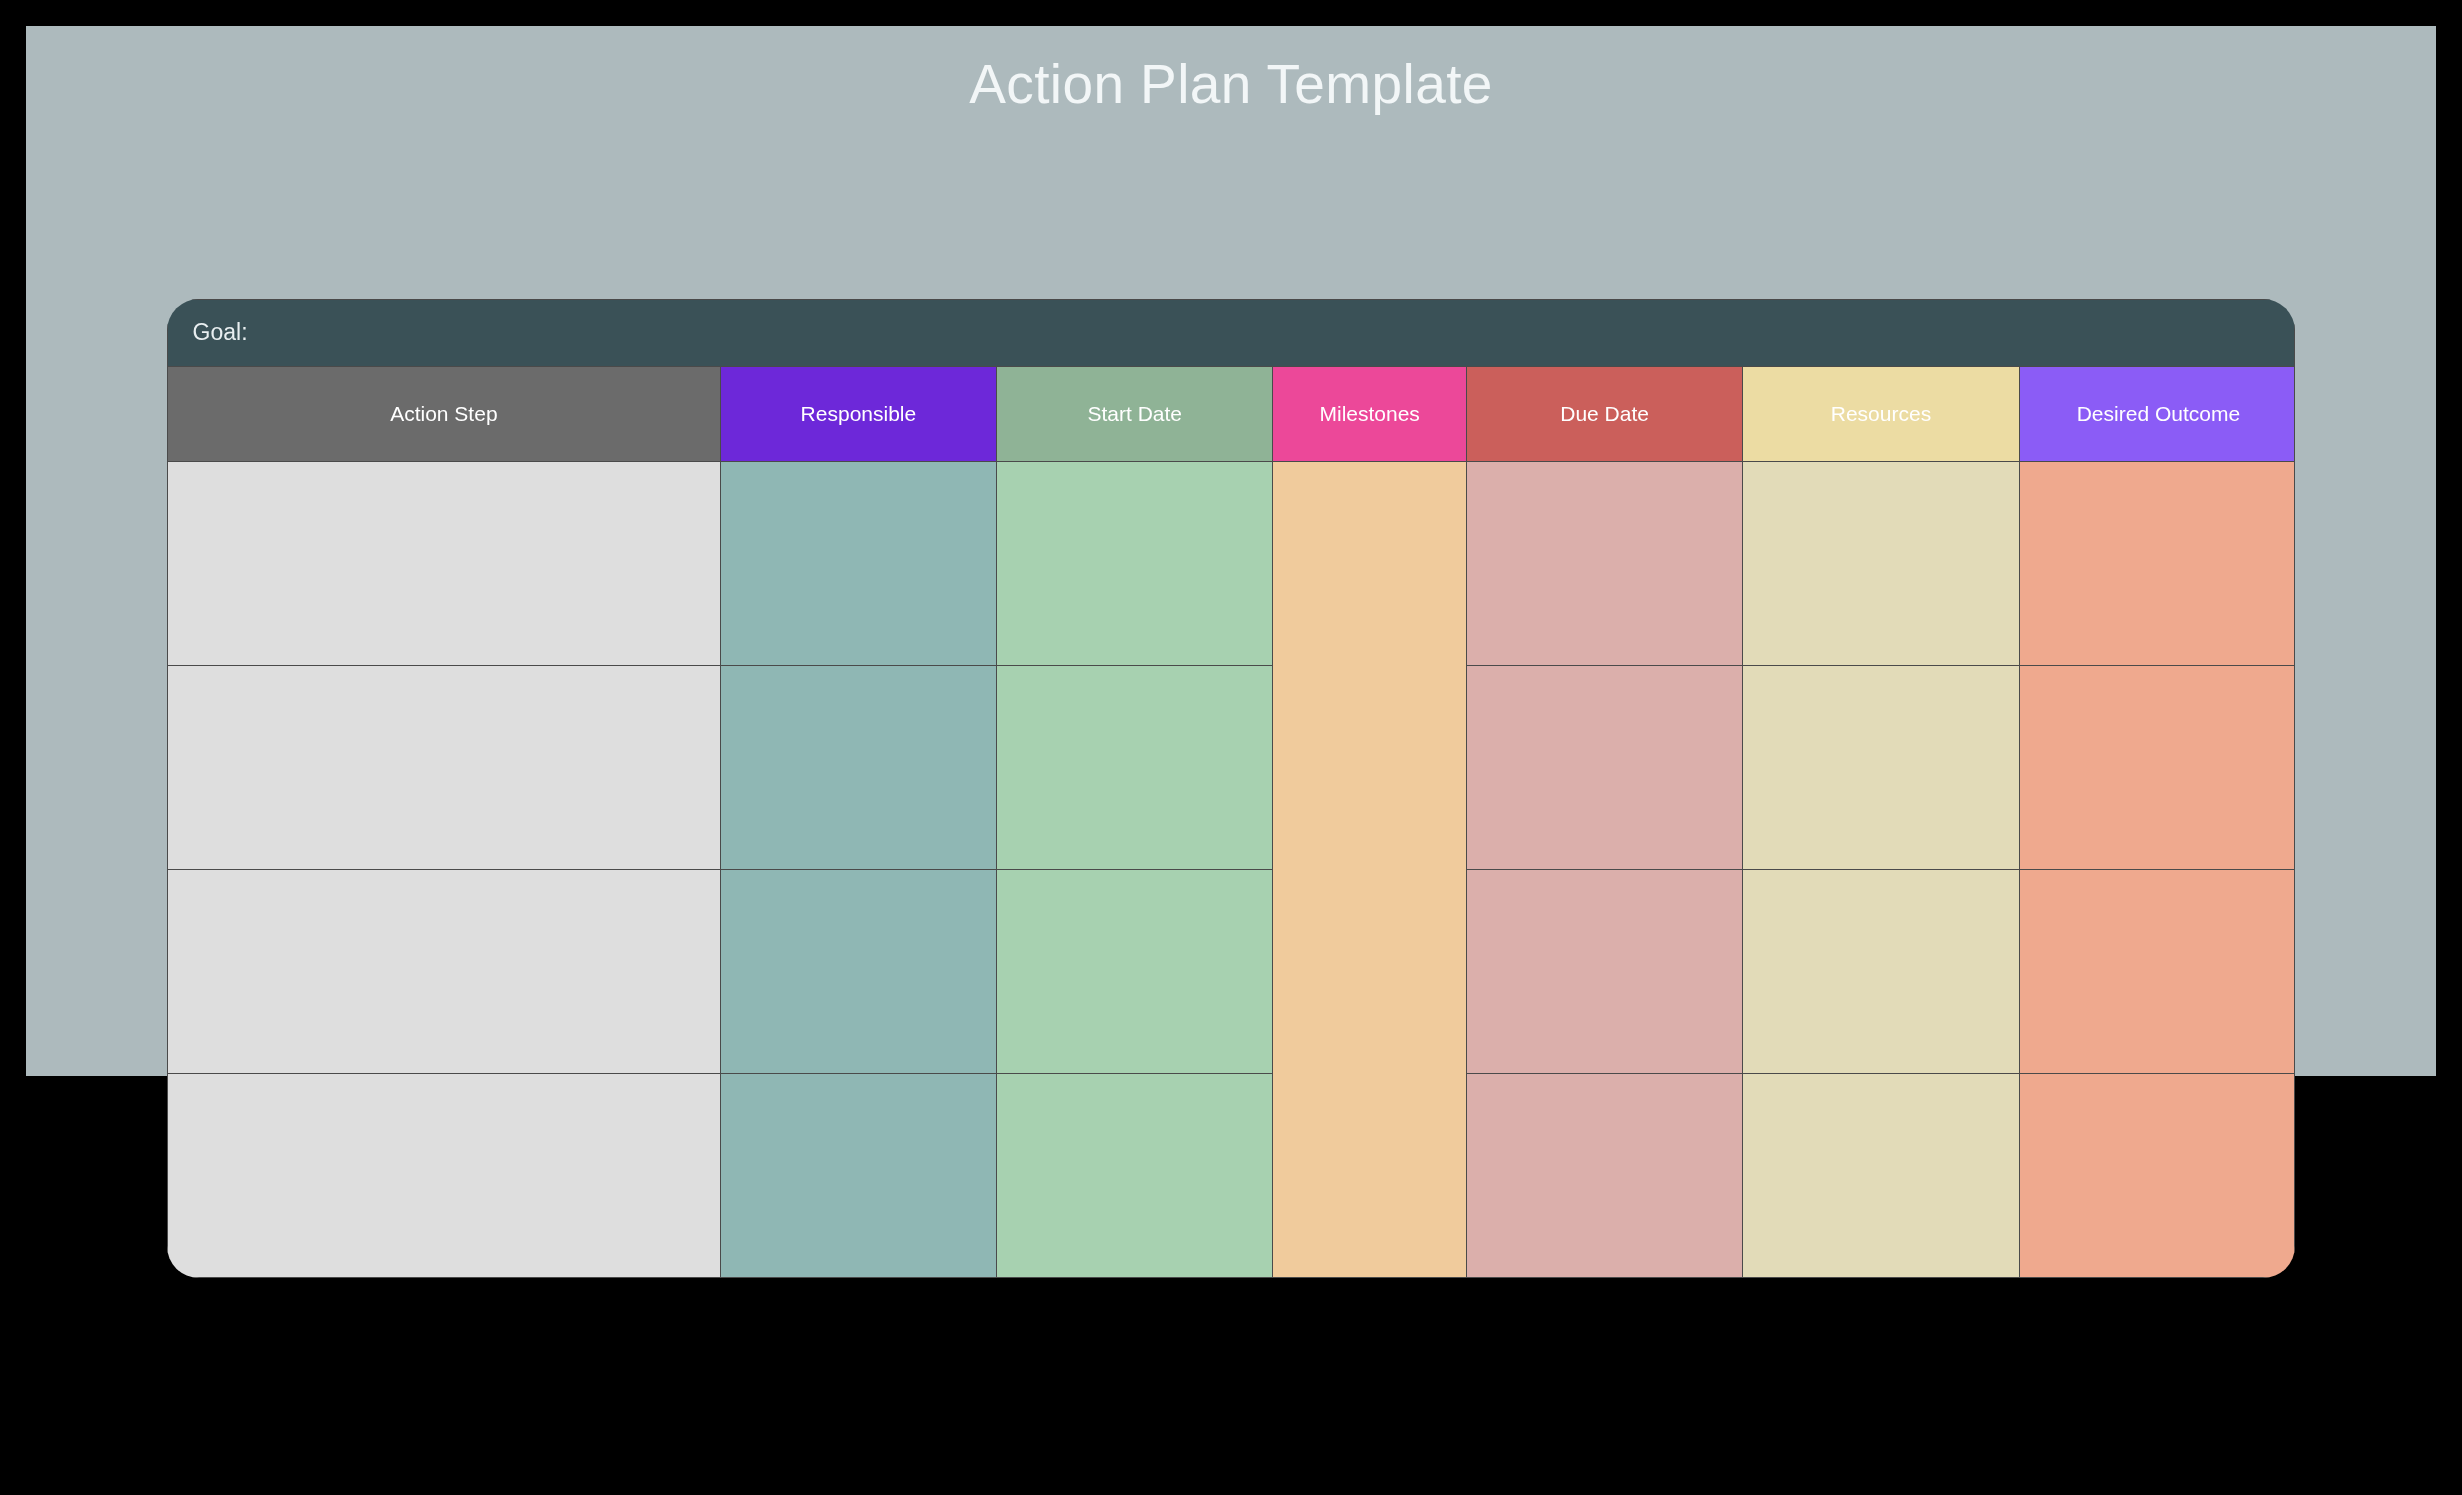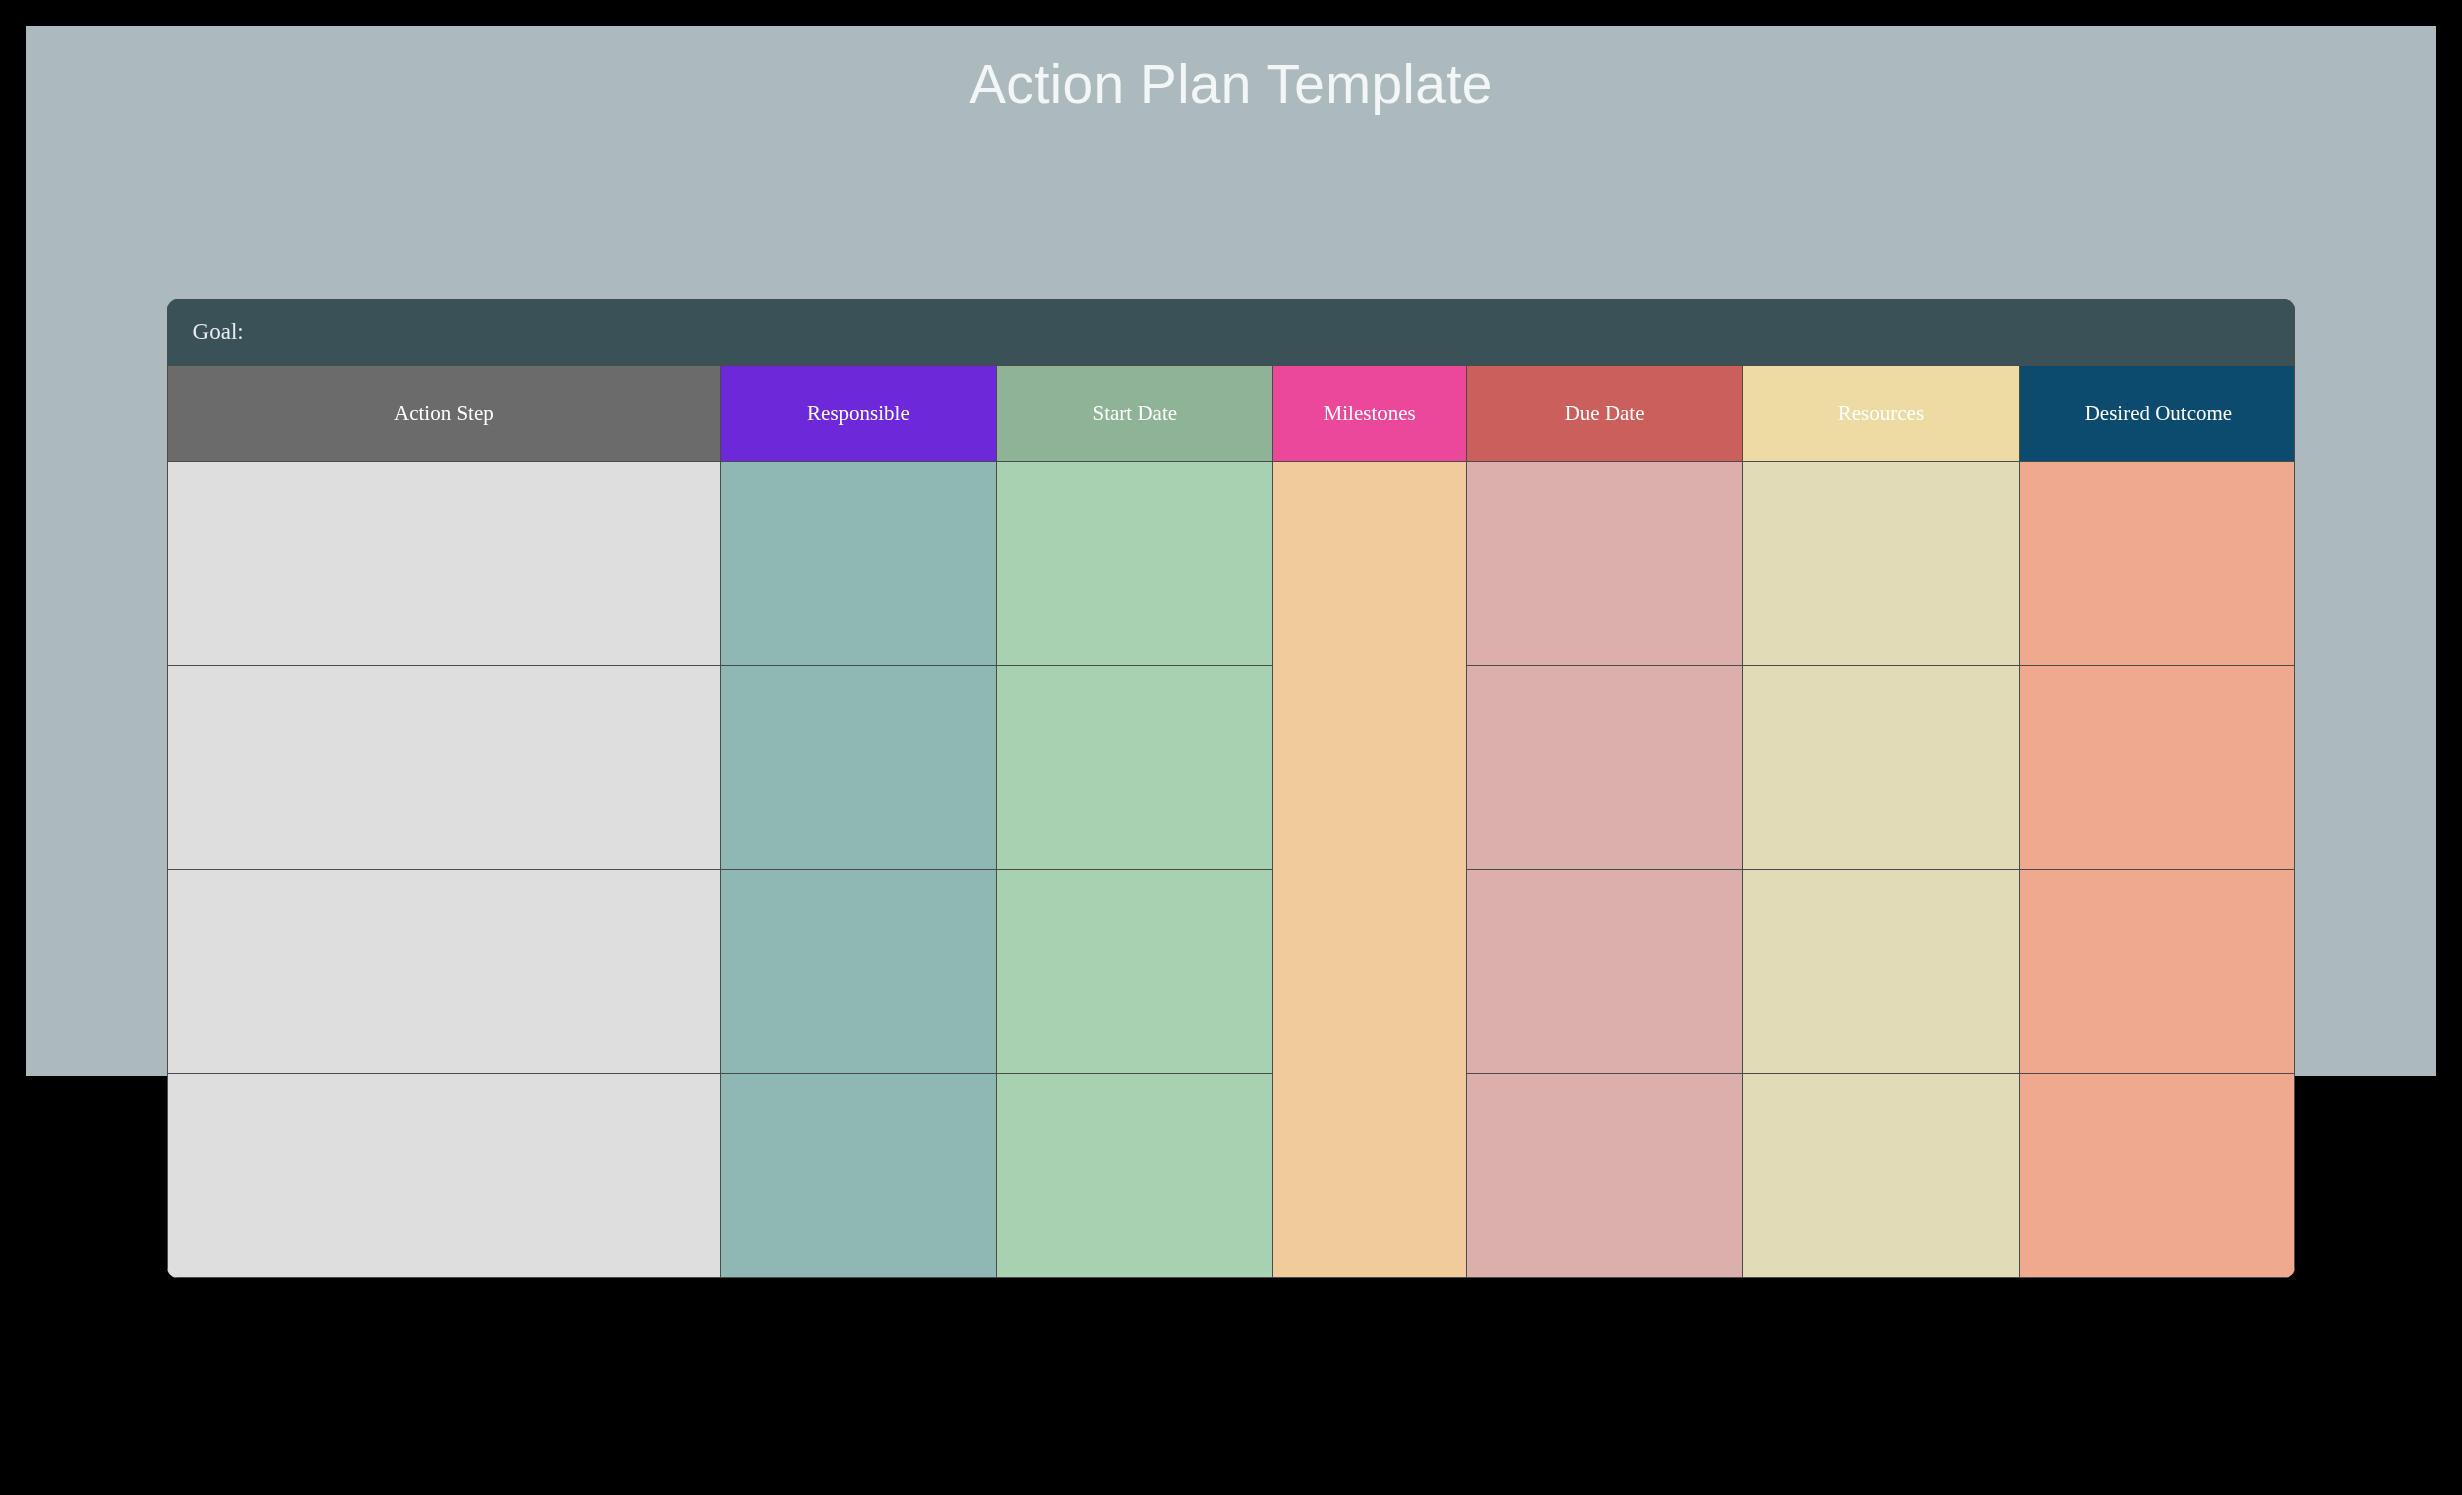"Goal:" .table-wrap { border-radius: 11px -> 32px; font-family: Liberation Serif, serif -> none }
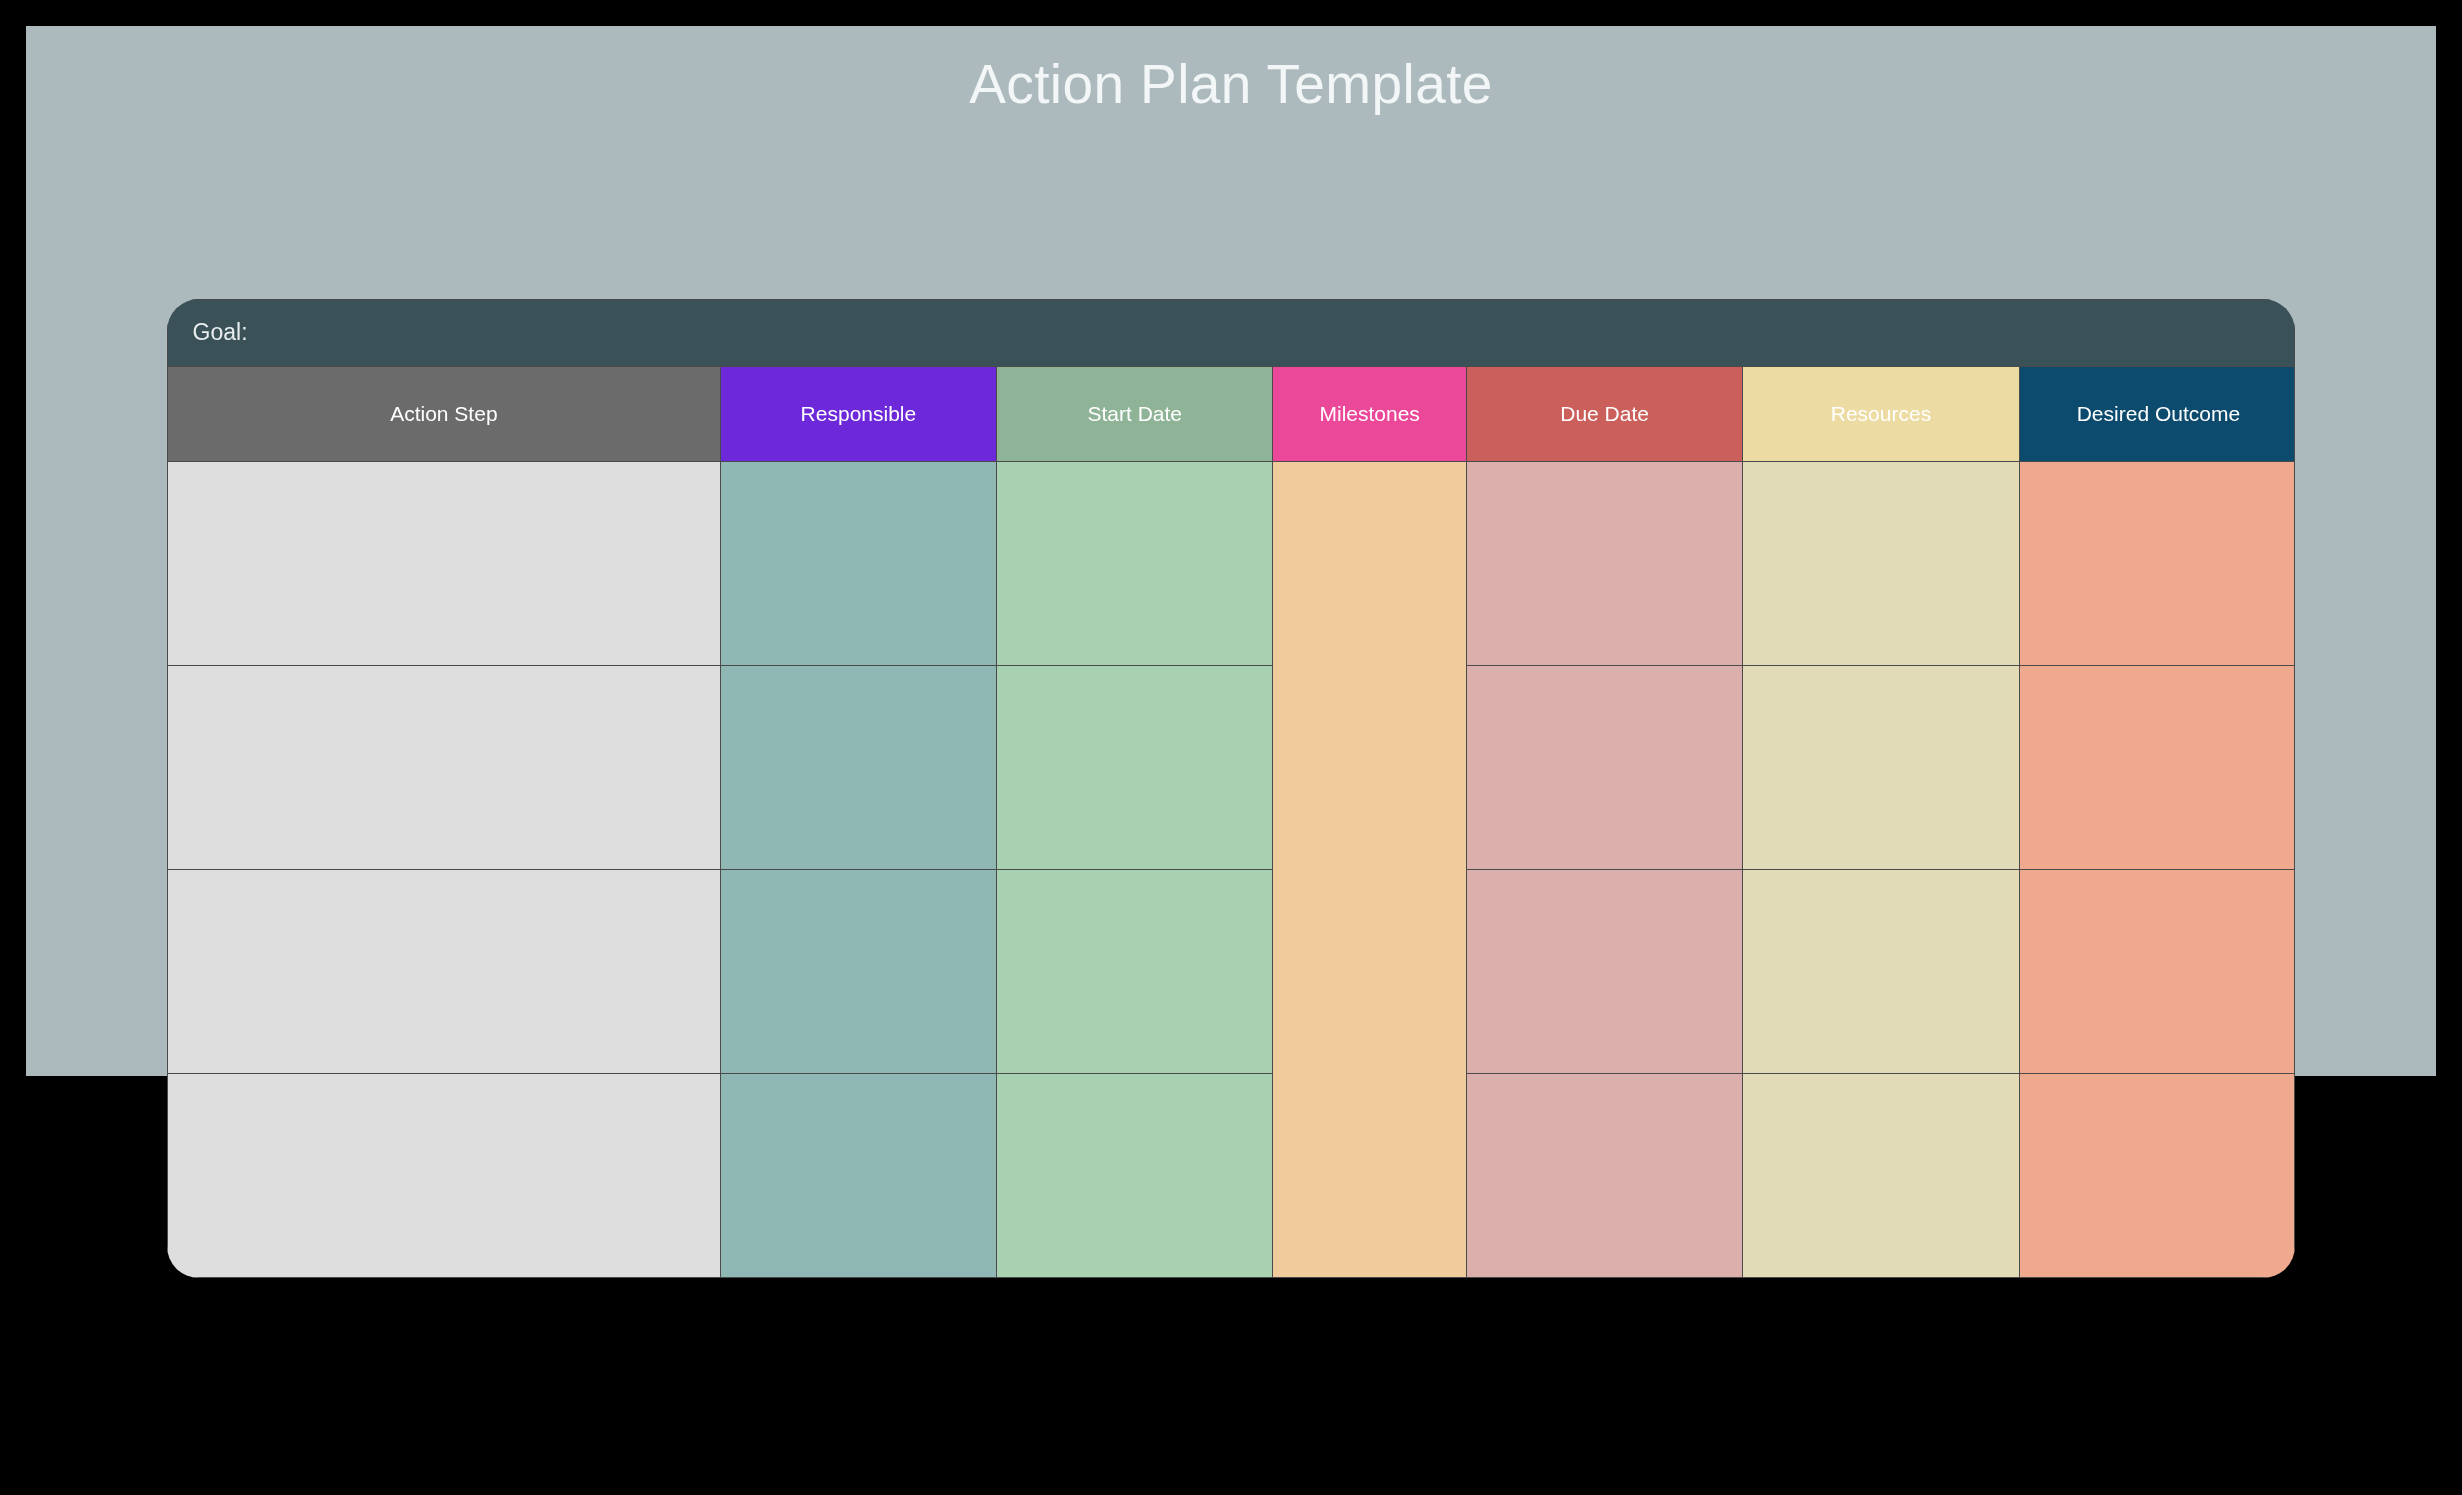"Desired Outcome" .h-out { background: #0c4a6e -> #8b5cf6 }
